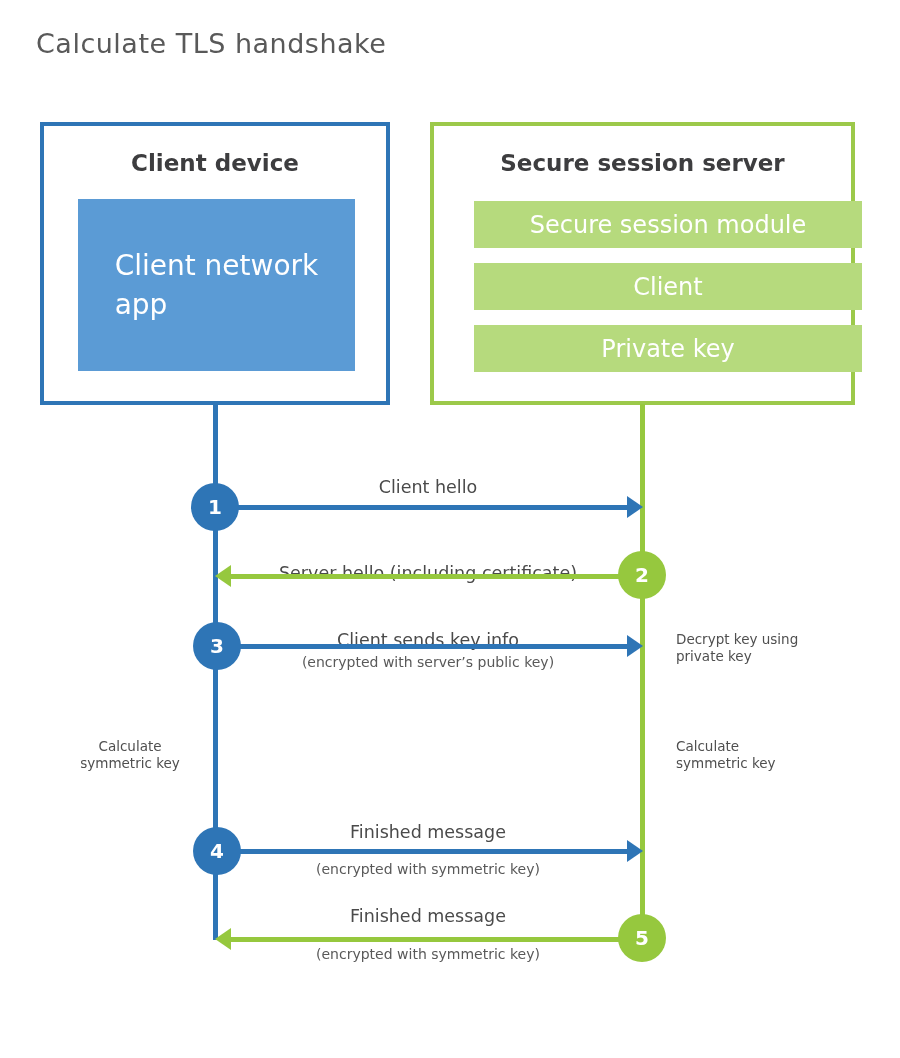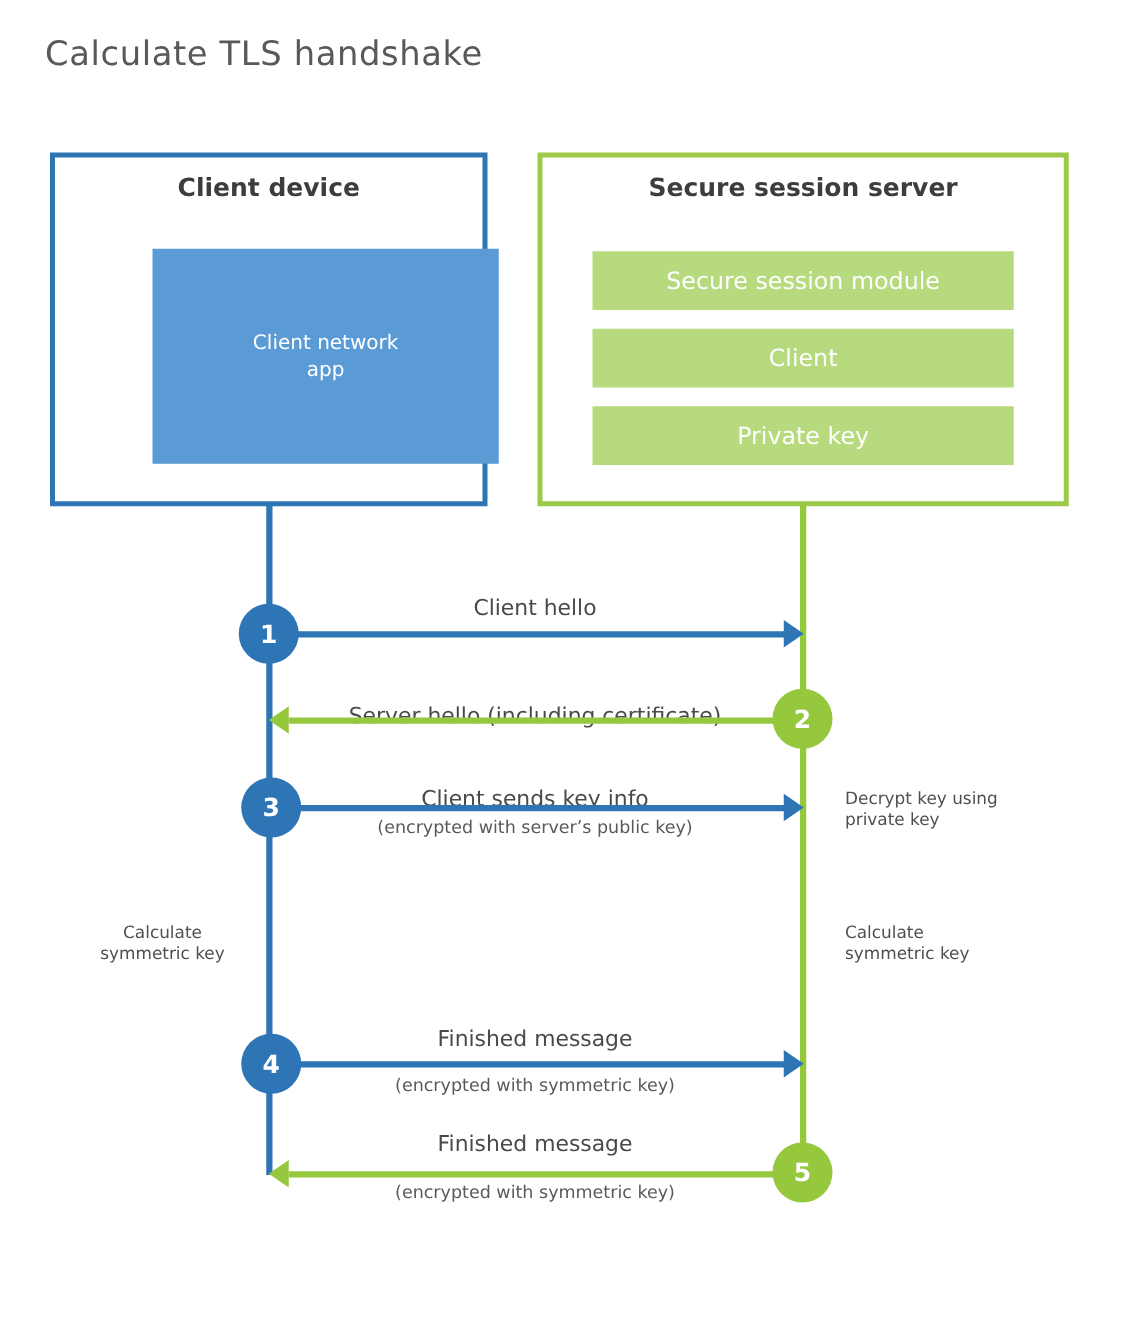"Client device" .box-title { font-size: 20px -> 23px; top: 12px -> 24px }
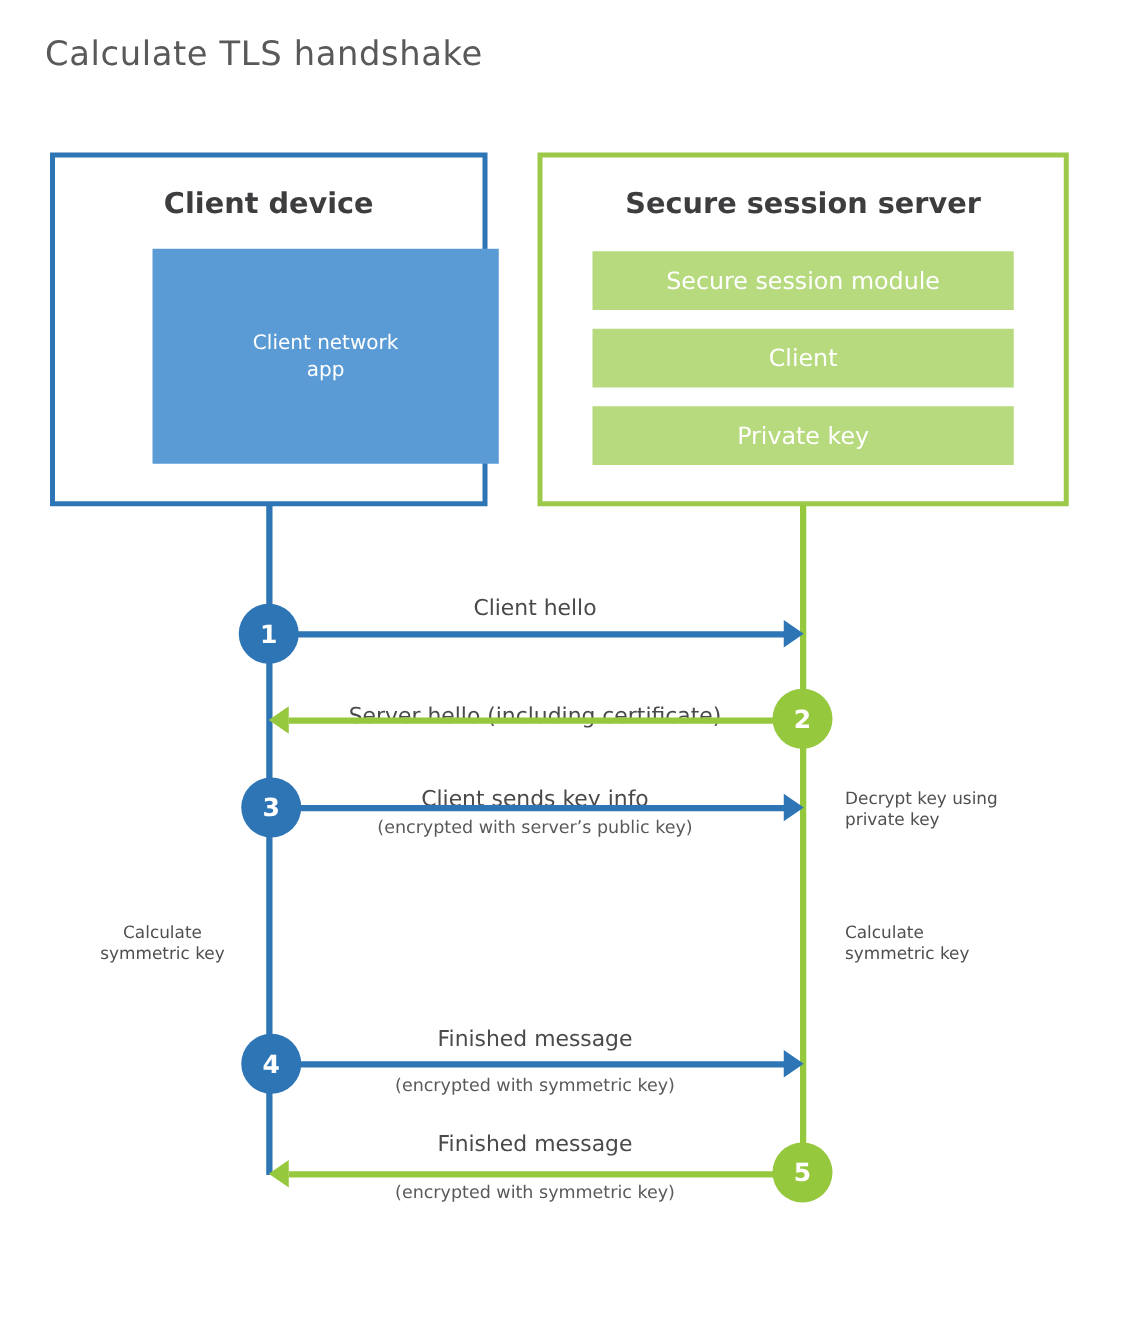"Secure session module" .server-bar { font-size: 19px -> 24px; width: 337px -> 388px }
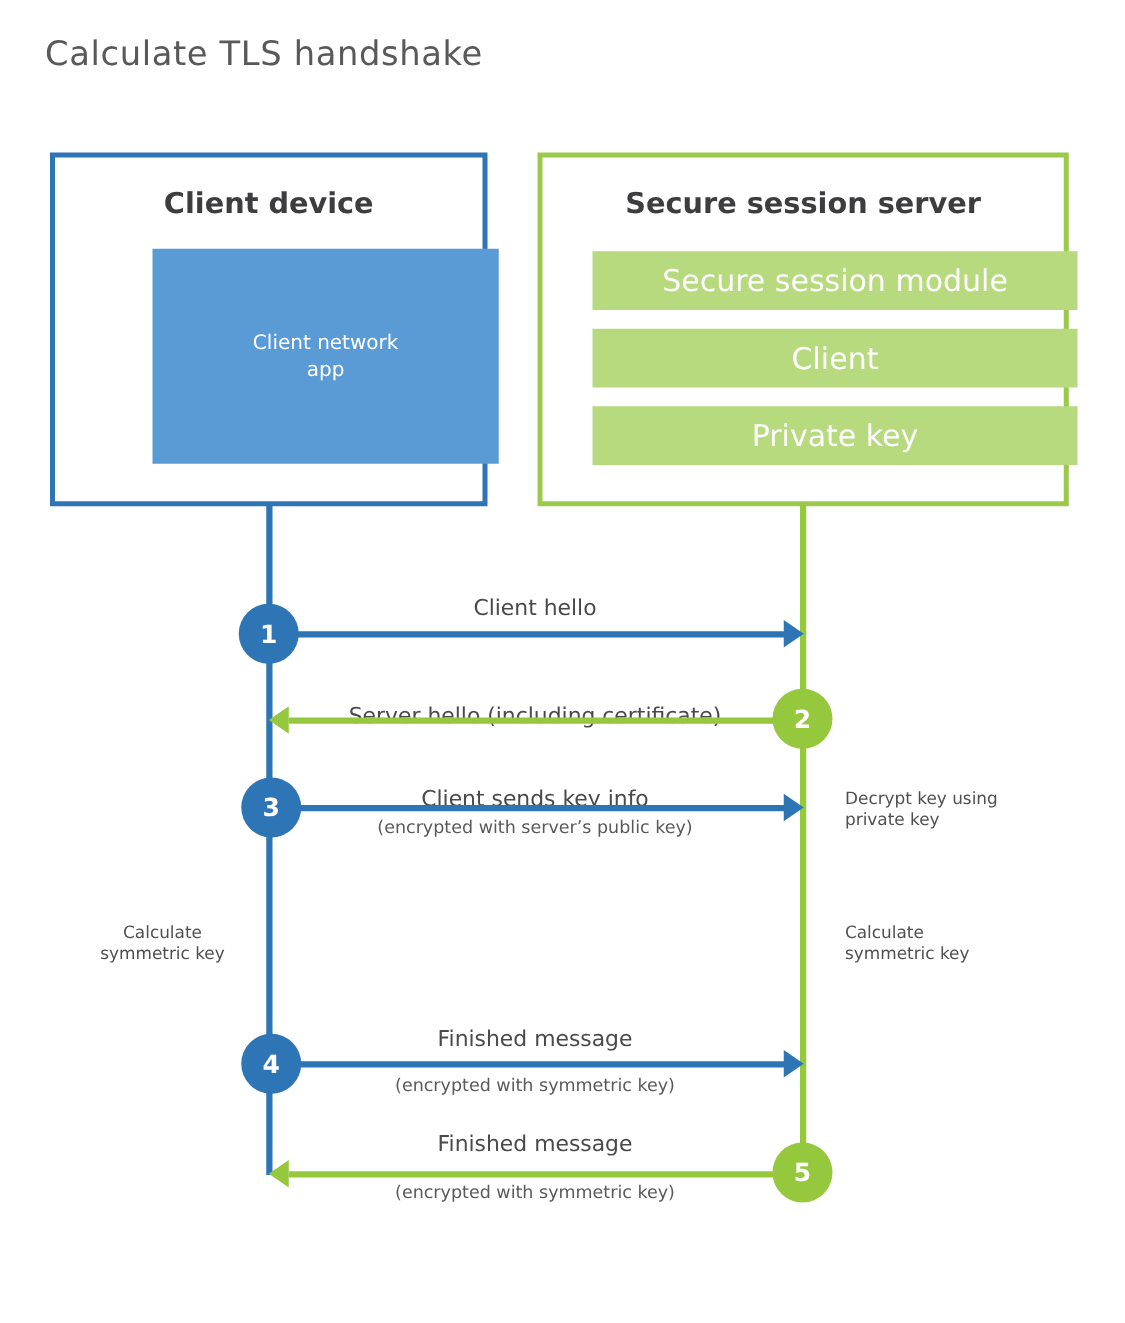"Client network" .client-app { font-size: 16px -> 28px; margin-left: 44px -> none; text-align: center -> none }
